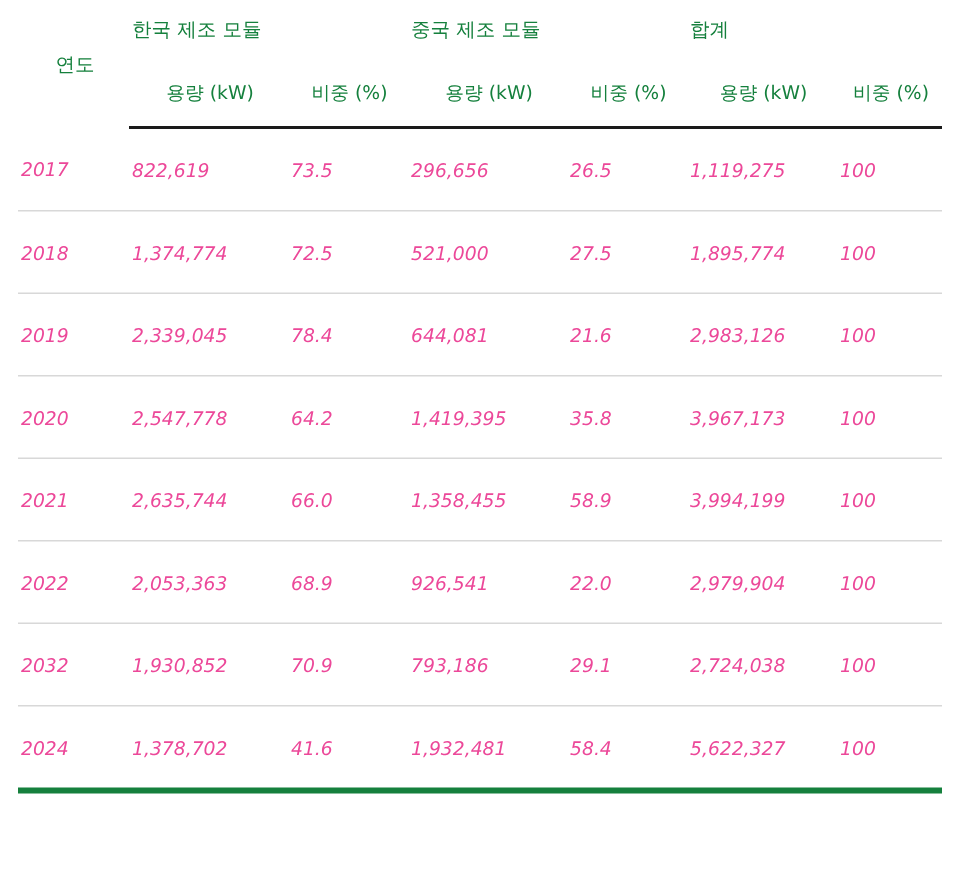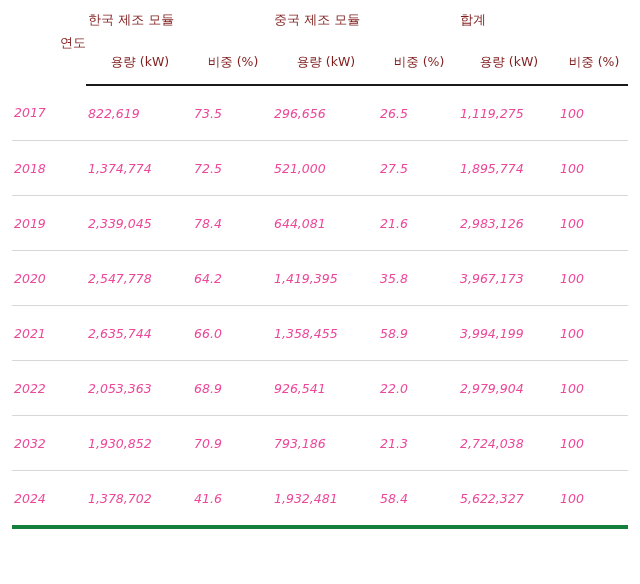"한국 제조 모듈" thead th { color: #7f1d1d -> #15803d }
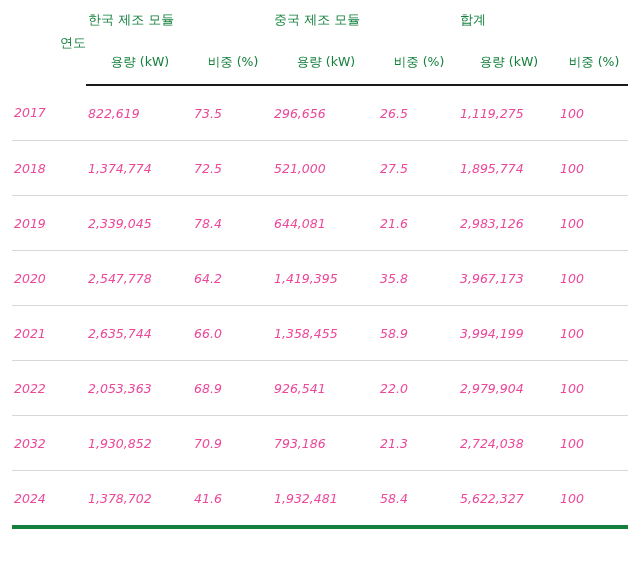"연도" .year-head { text-align: right -> center }
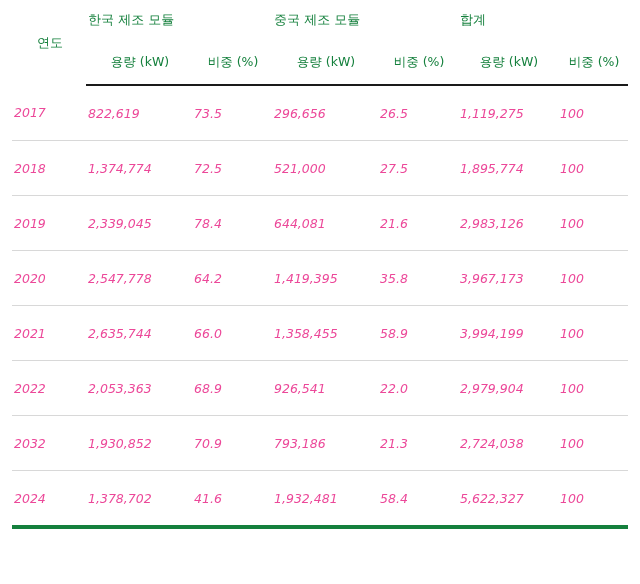"21.3" td { text: 21.3 -> 29.1 }
